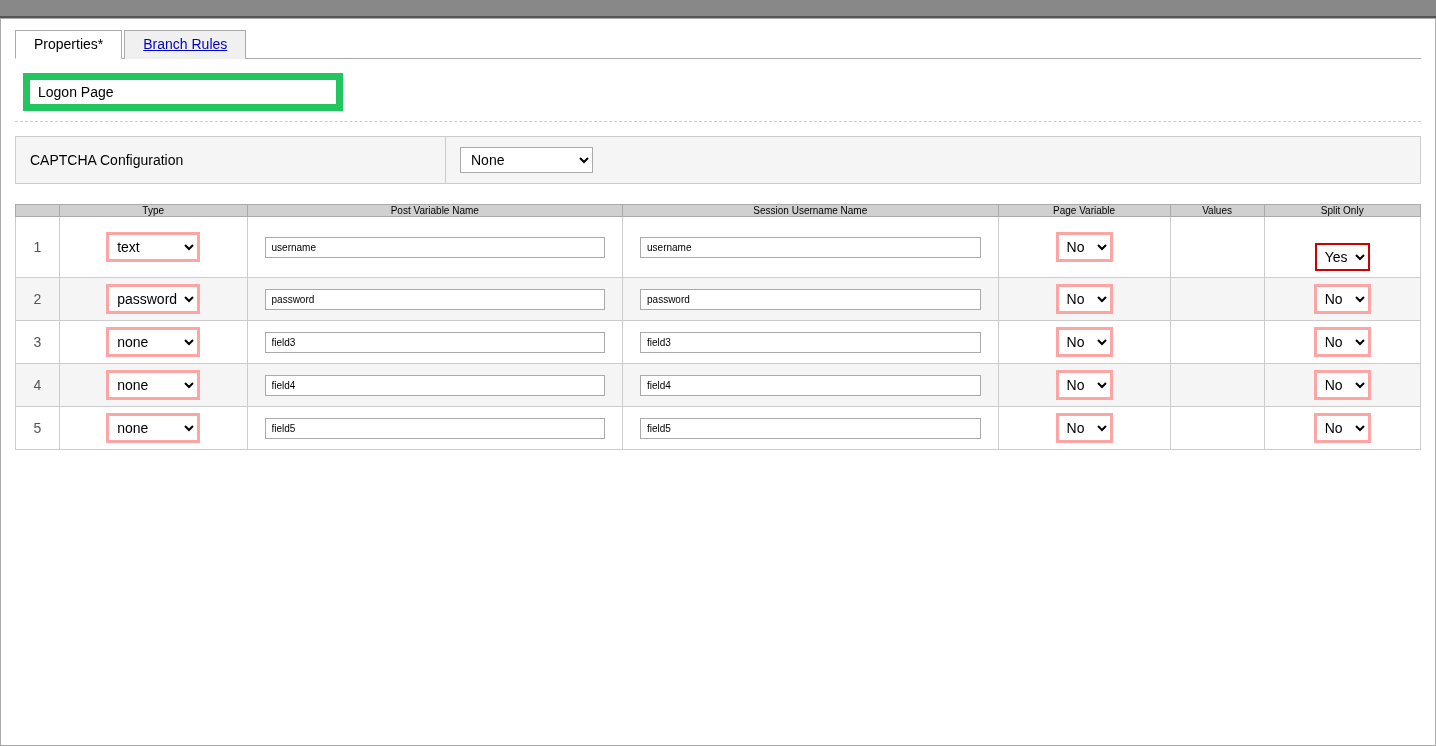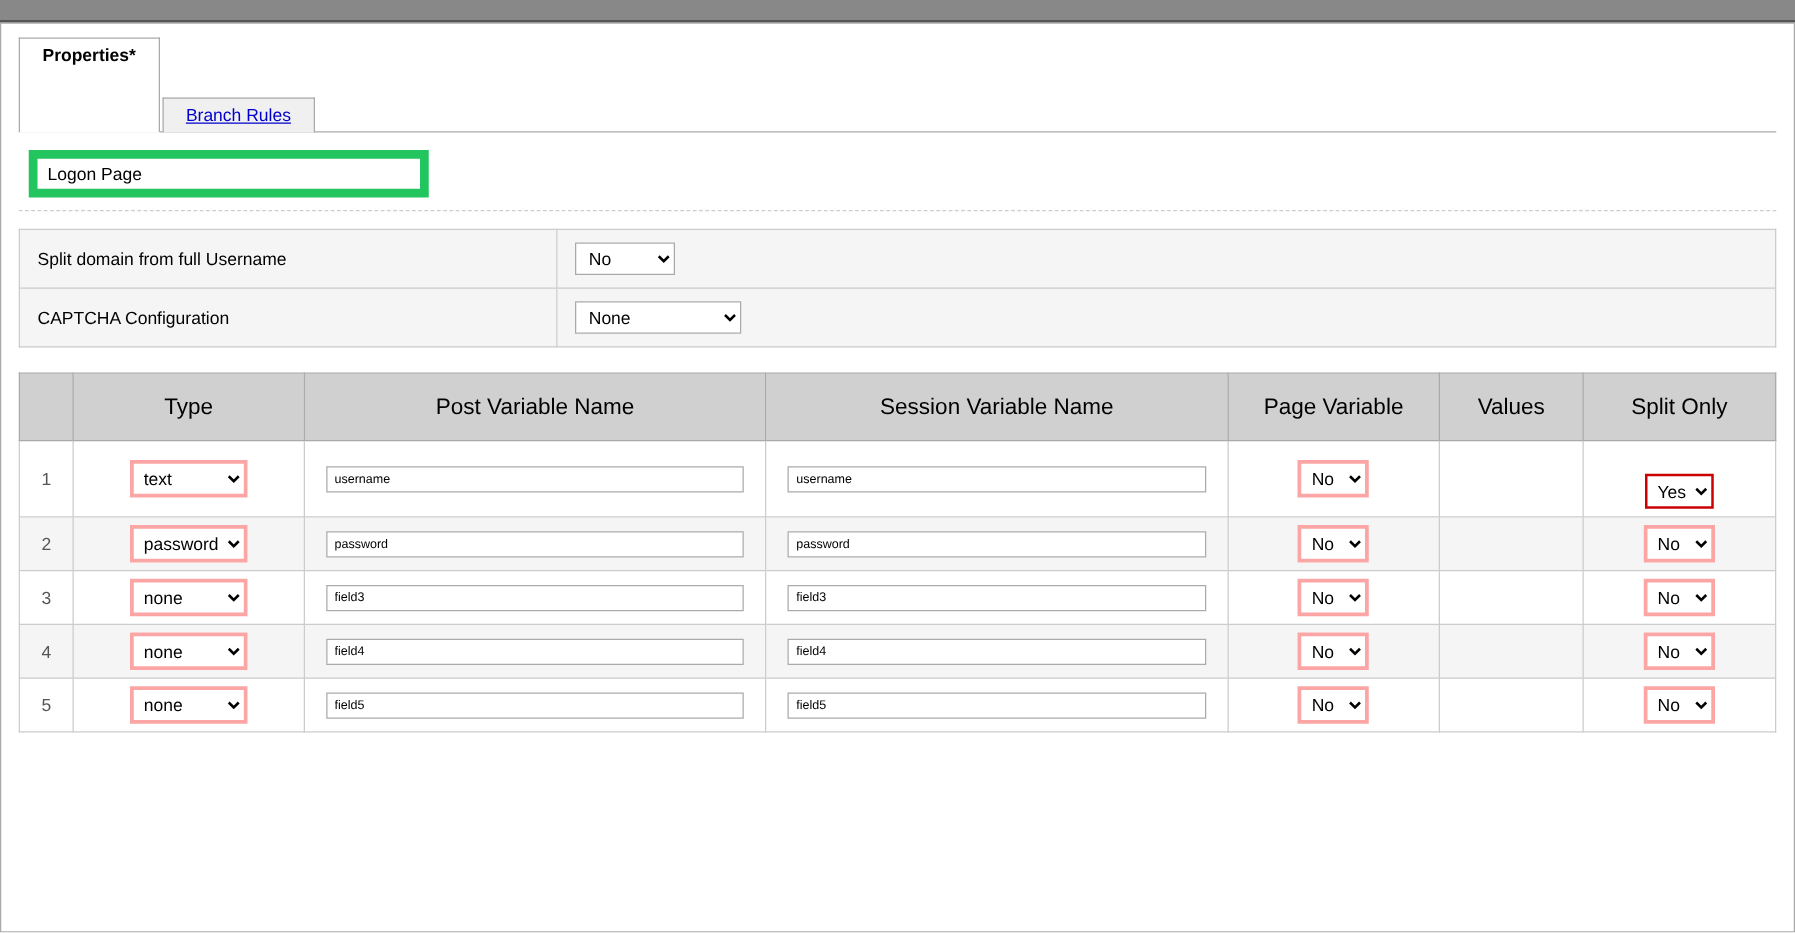"Properties*" .tab.active { font-weight: bold -> normal }
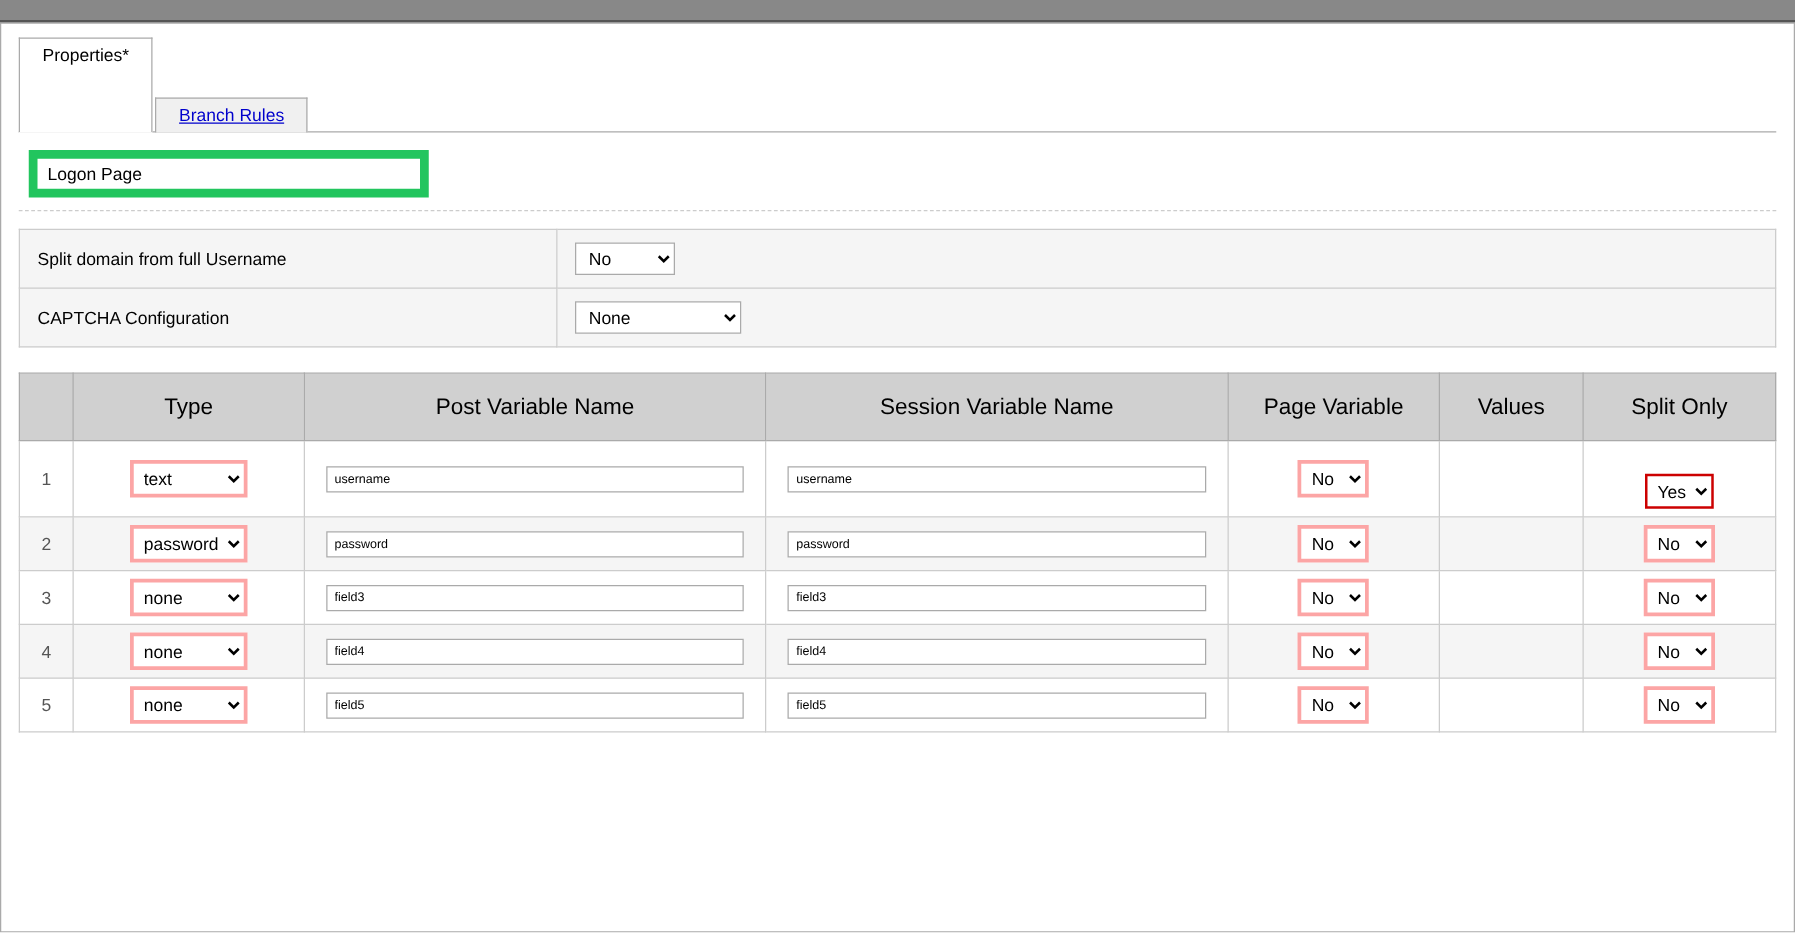"Branch Rules" .tab.link-style { margin-top: 48px -> none }
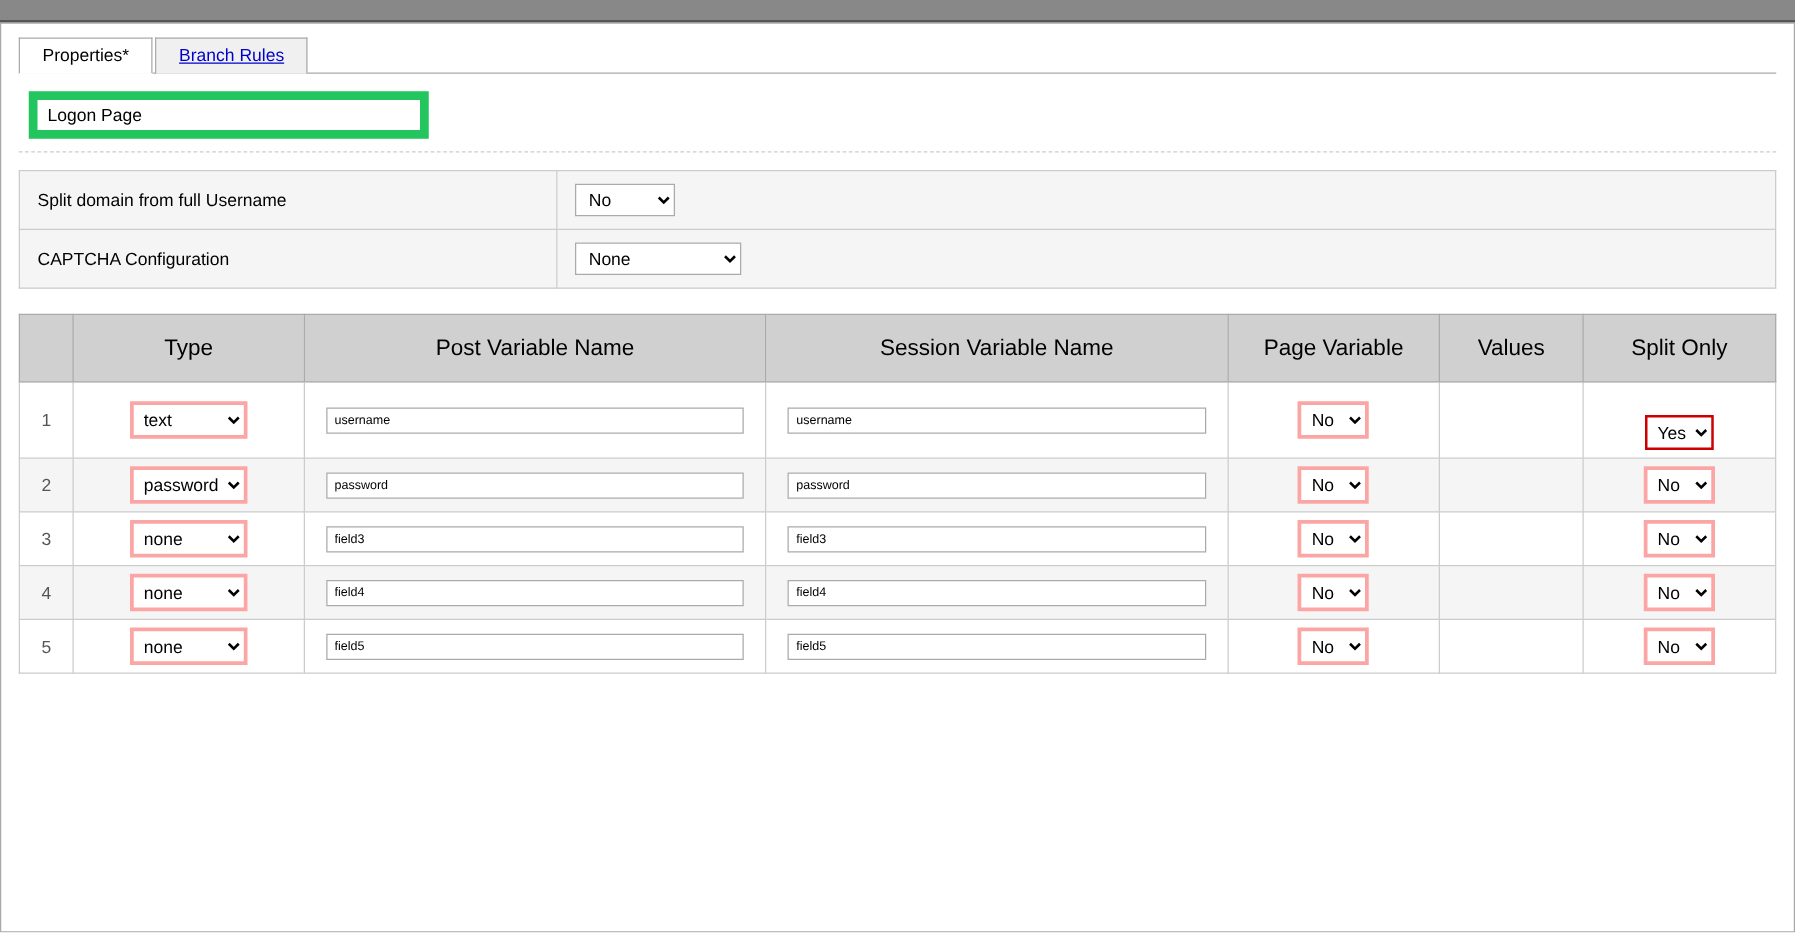"Split domain from full Username" tr { html: <tr> <td>Split domain from full Username</td> <td><select><option>No</option><option>Yes</option></select></td> </tr> -> none }
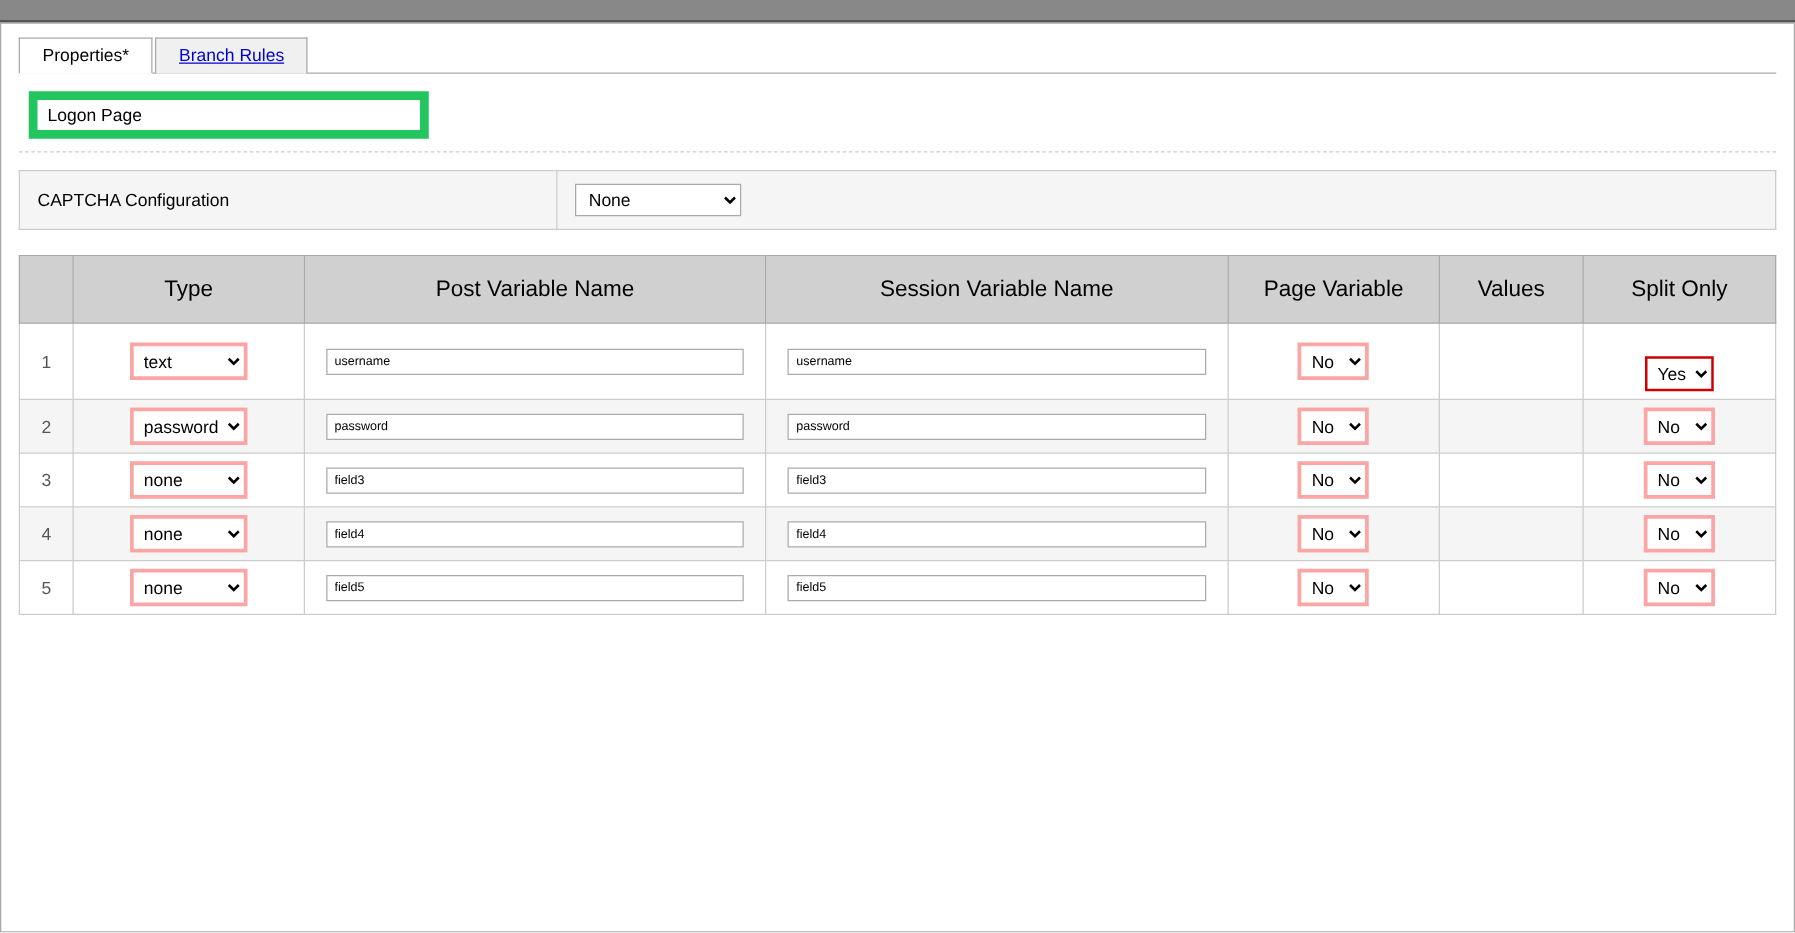"Type" .data-table th { font-size: 18px -> 10px; padding: 16px 10px -> 0 10px }
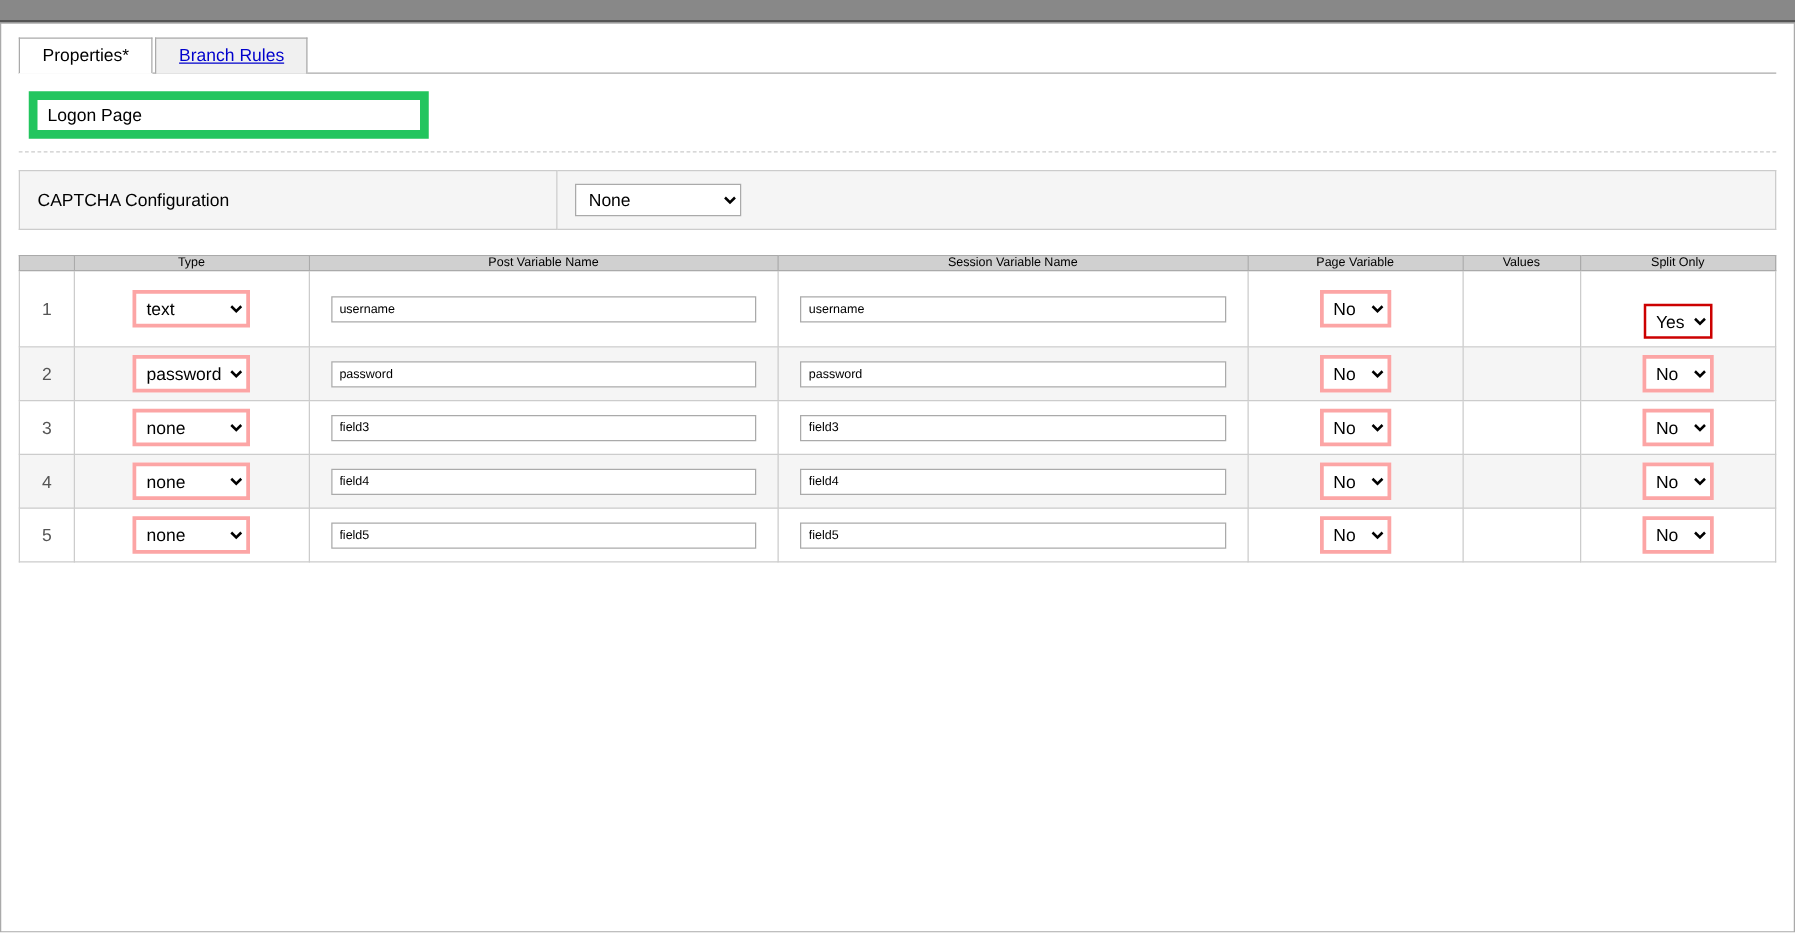"Session Variable Name" th { text: Variable -> Username }
